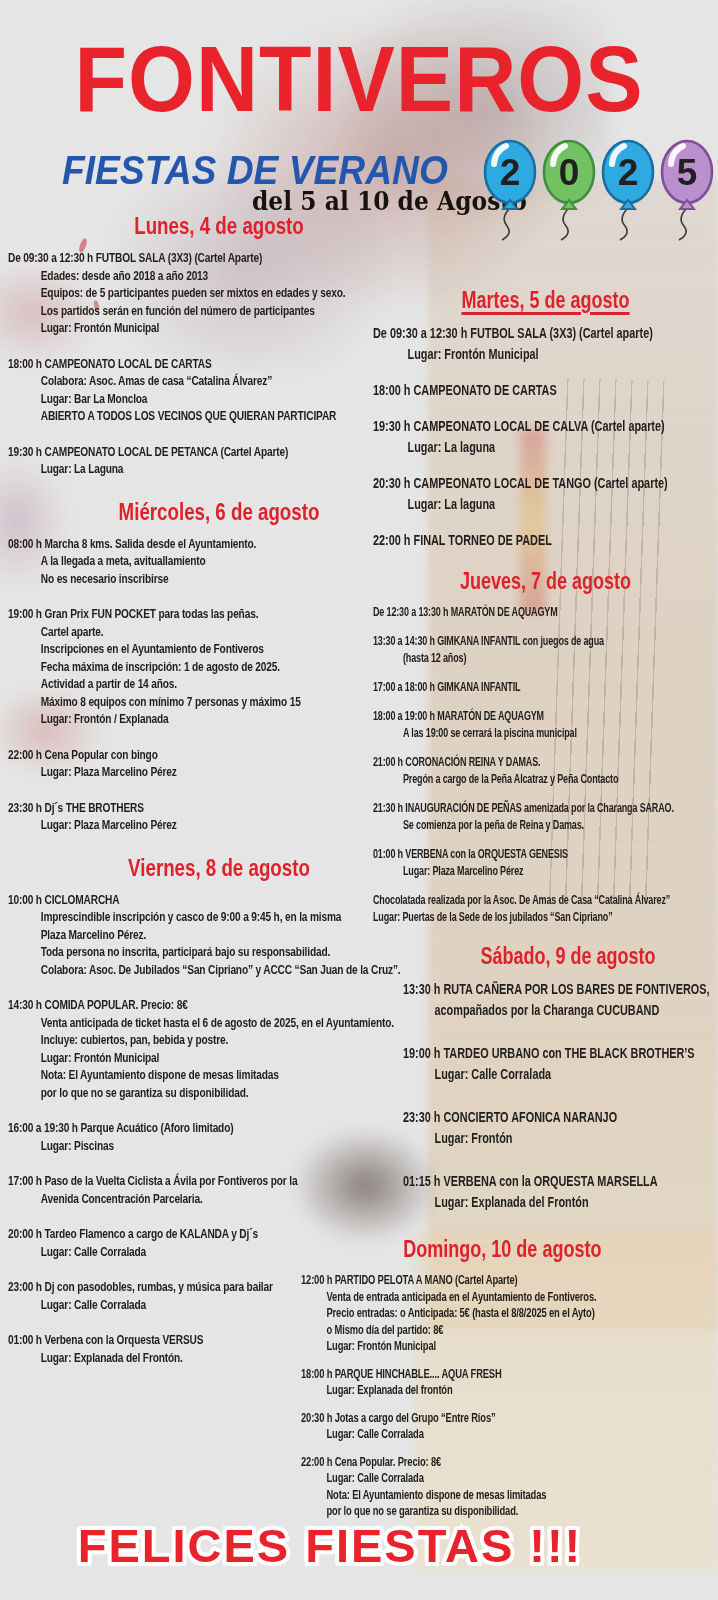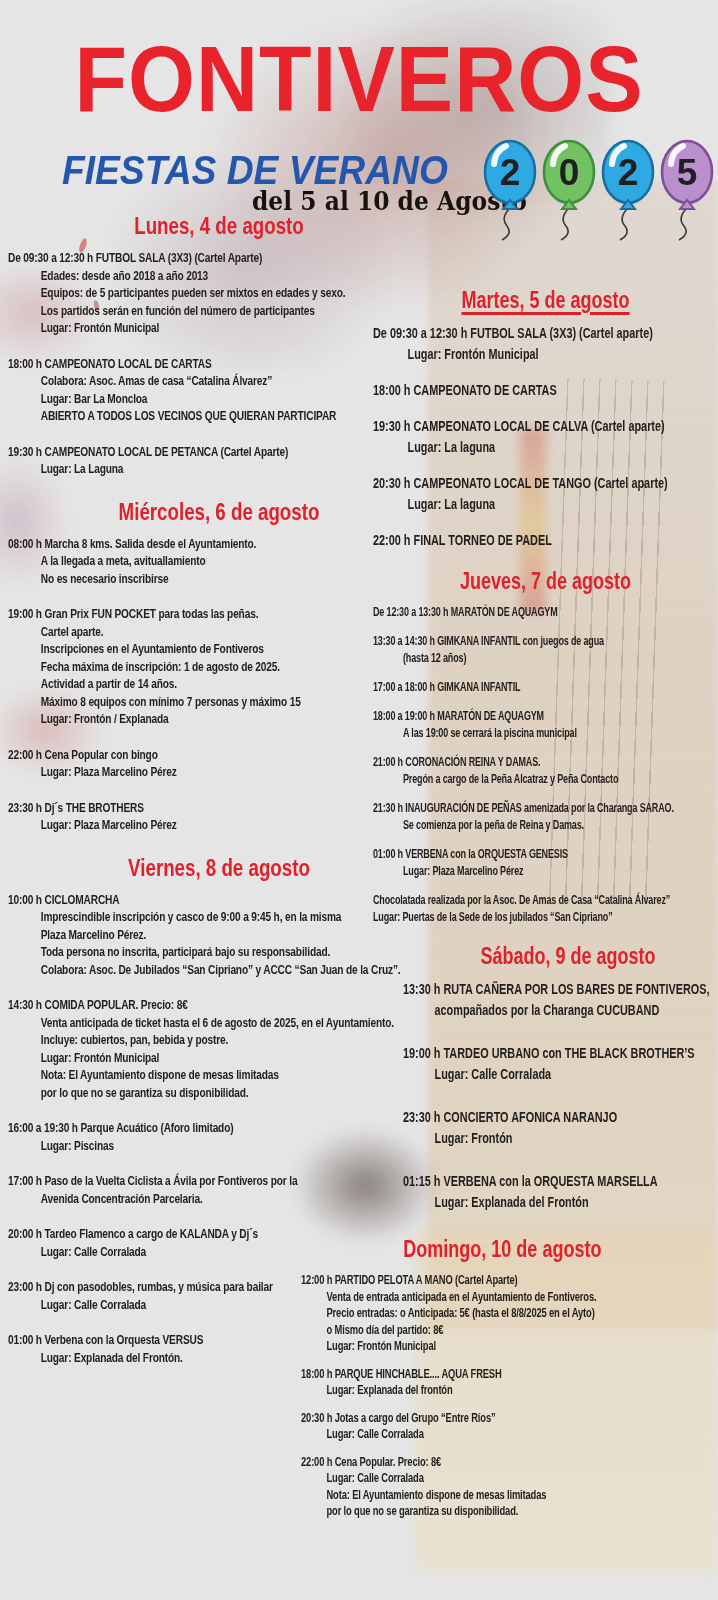"FELICES FIESTAS !!!" div.footer-message { html: none -> <div>FELICES FIESTAS !!!</div> }
